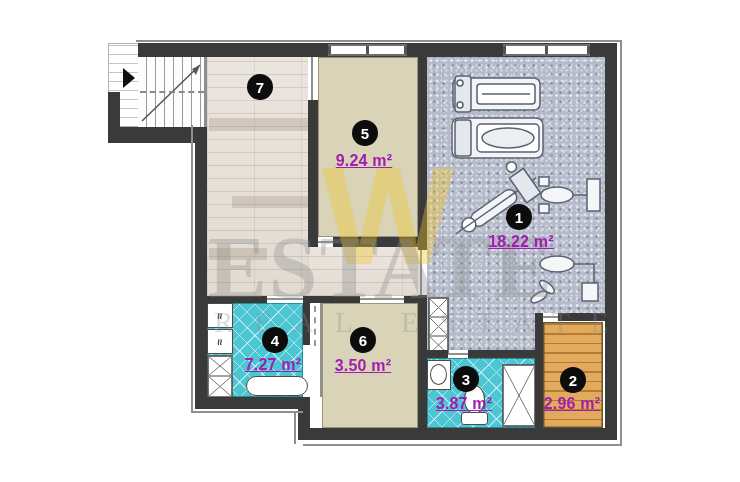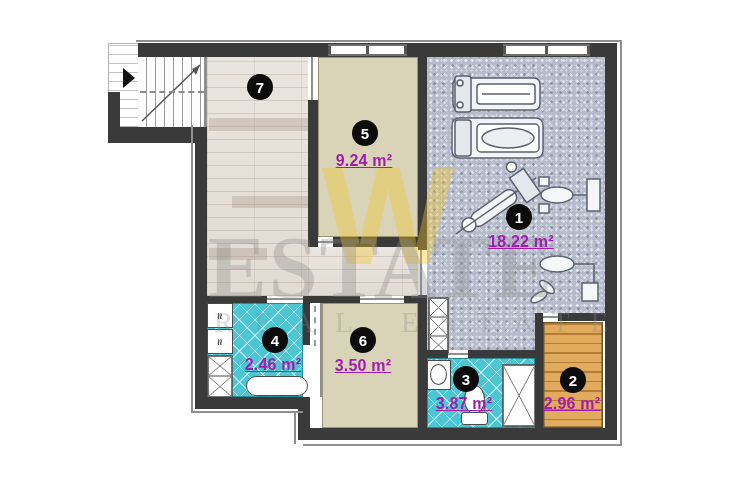"2.46 m²" div.arealbl { text: 2.46 -> 7.27 }
